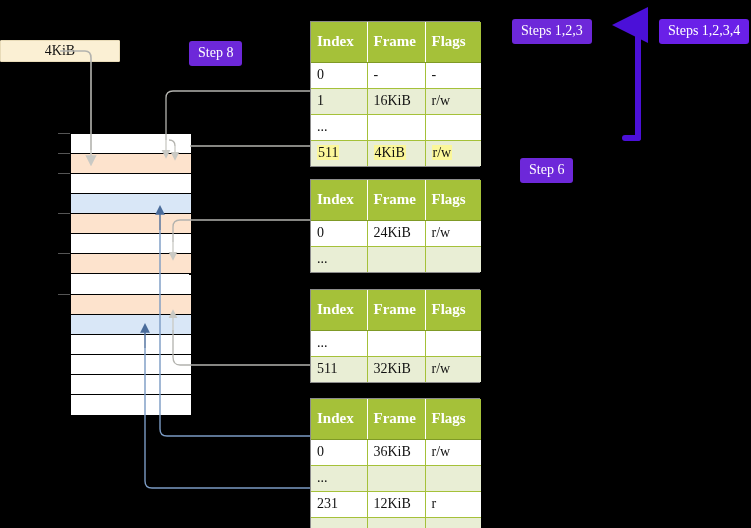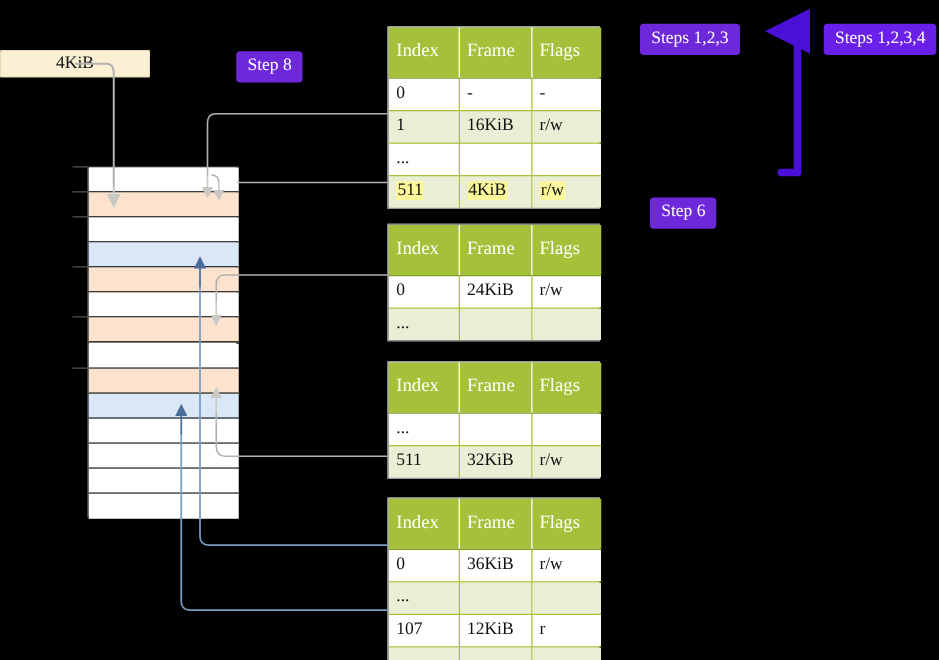"Index" .ptable th { font-weight: normal -> bold }
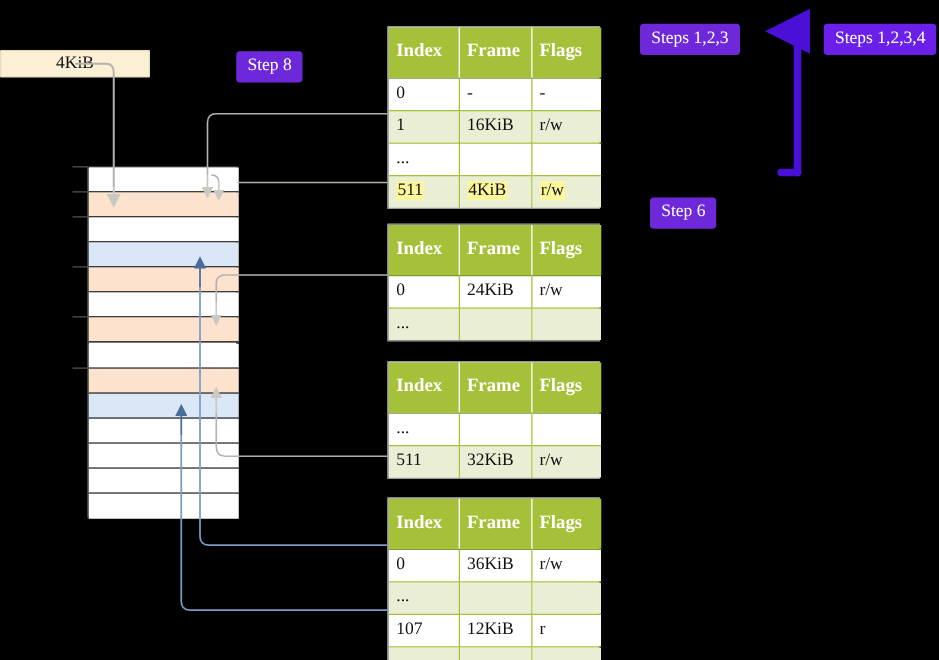"107" td { text: 107 -> 231 }
